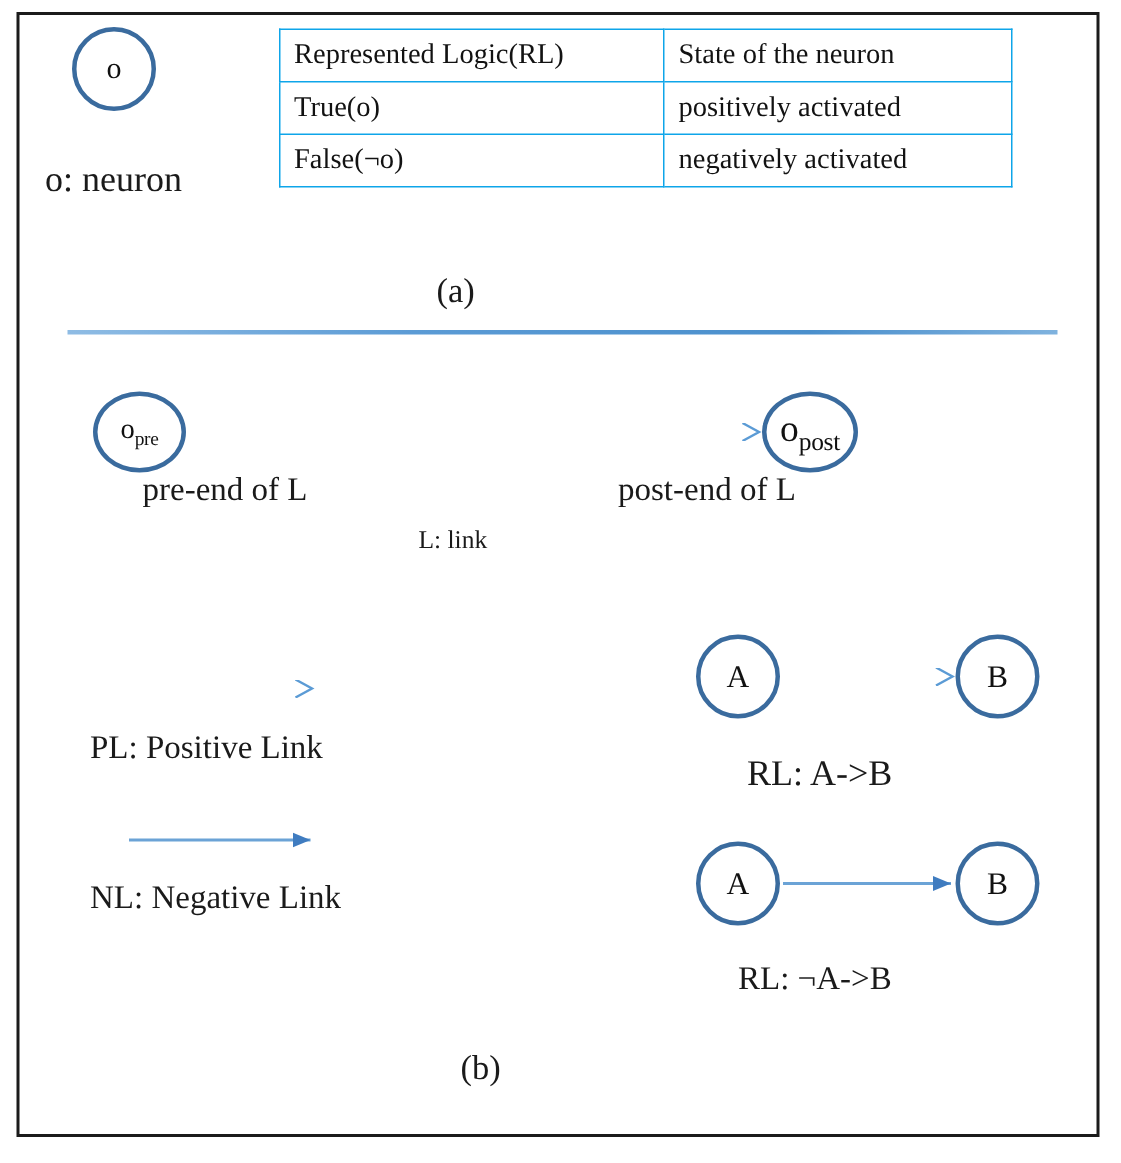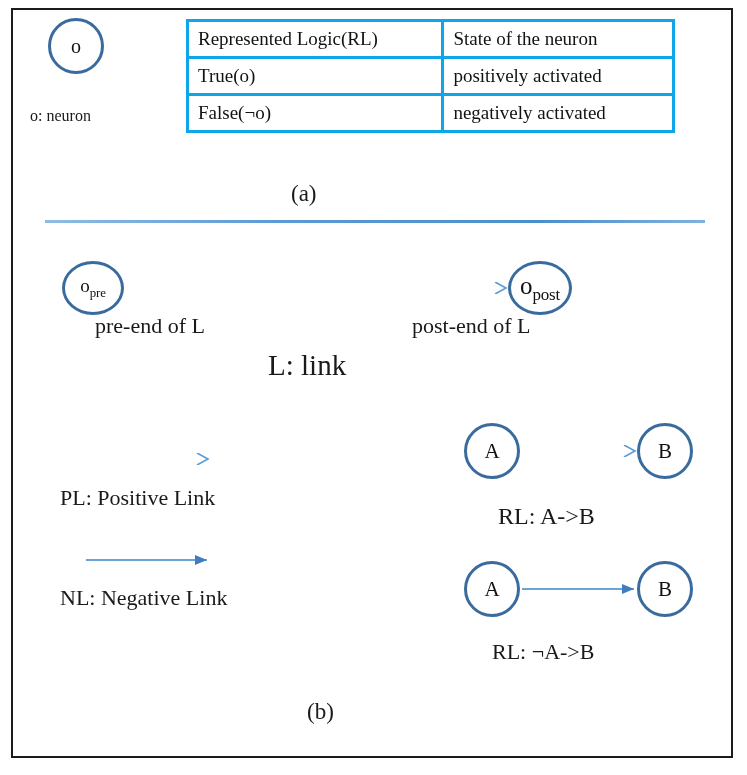"Represented Logic(RL)" .logic-table td { border: 3px solid #0ea5e9 -> 1px solid #0ea5e9 }
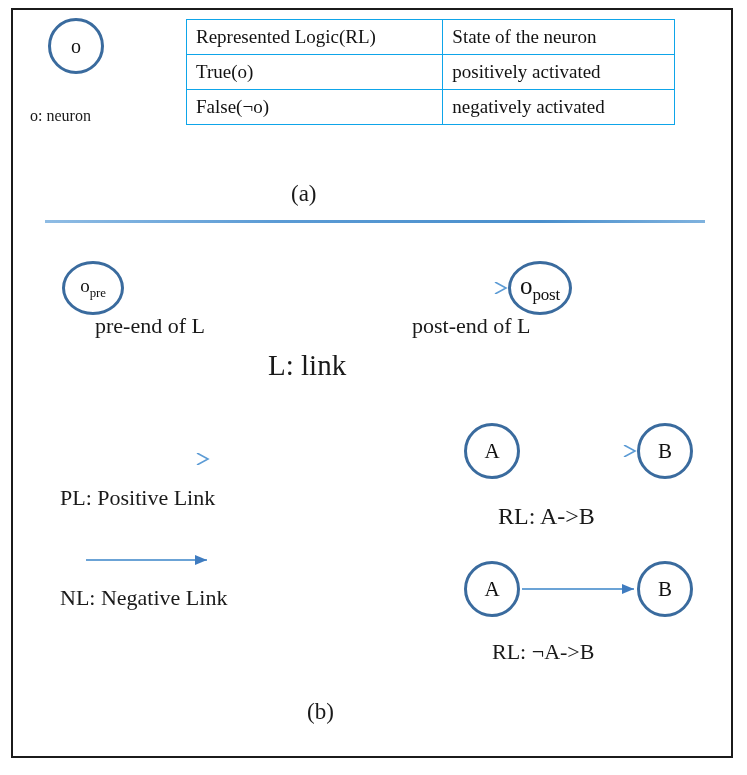"o: neuron" div.abs { font-size: 16px -> 24px }
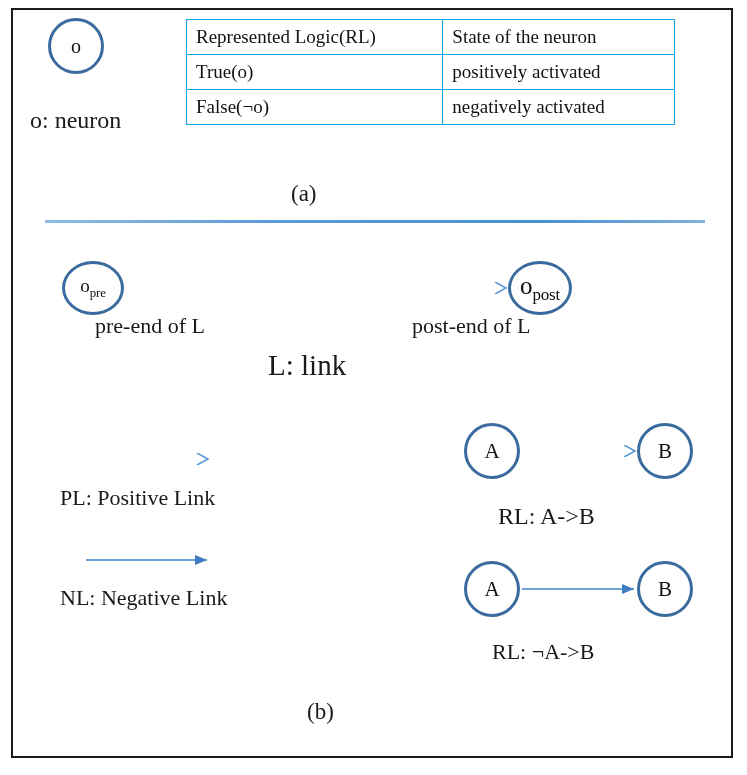"L: link" div.abs { font-size: 29px -> 17px; left: 268px -> 279px }
